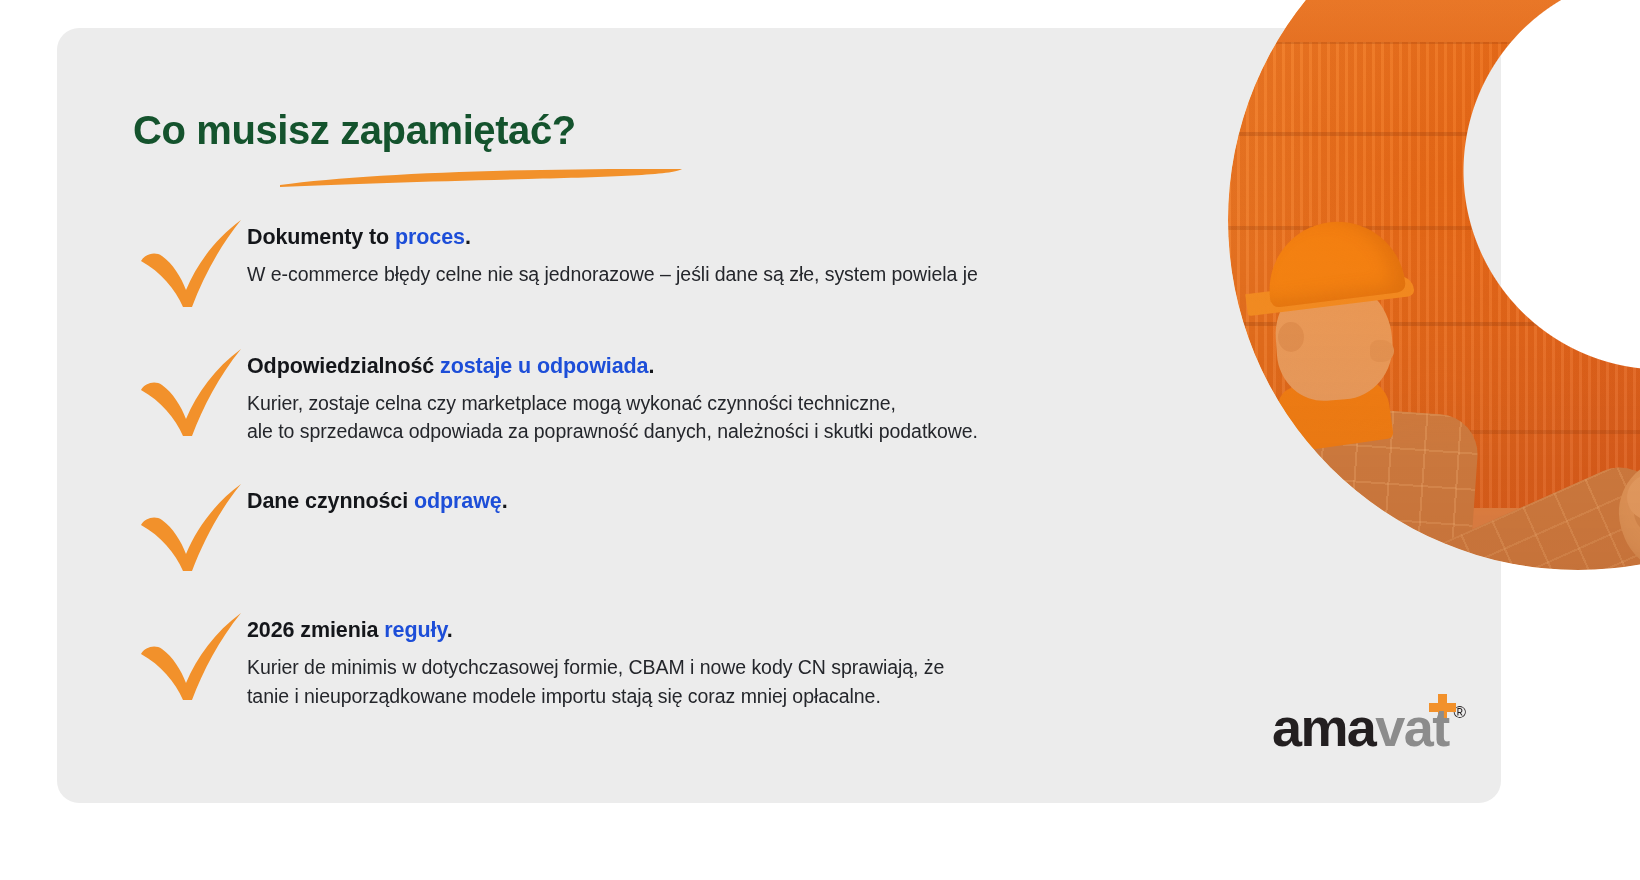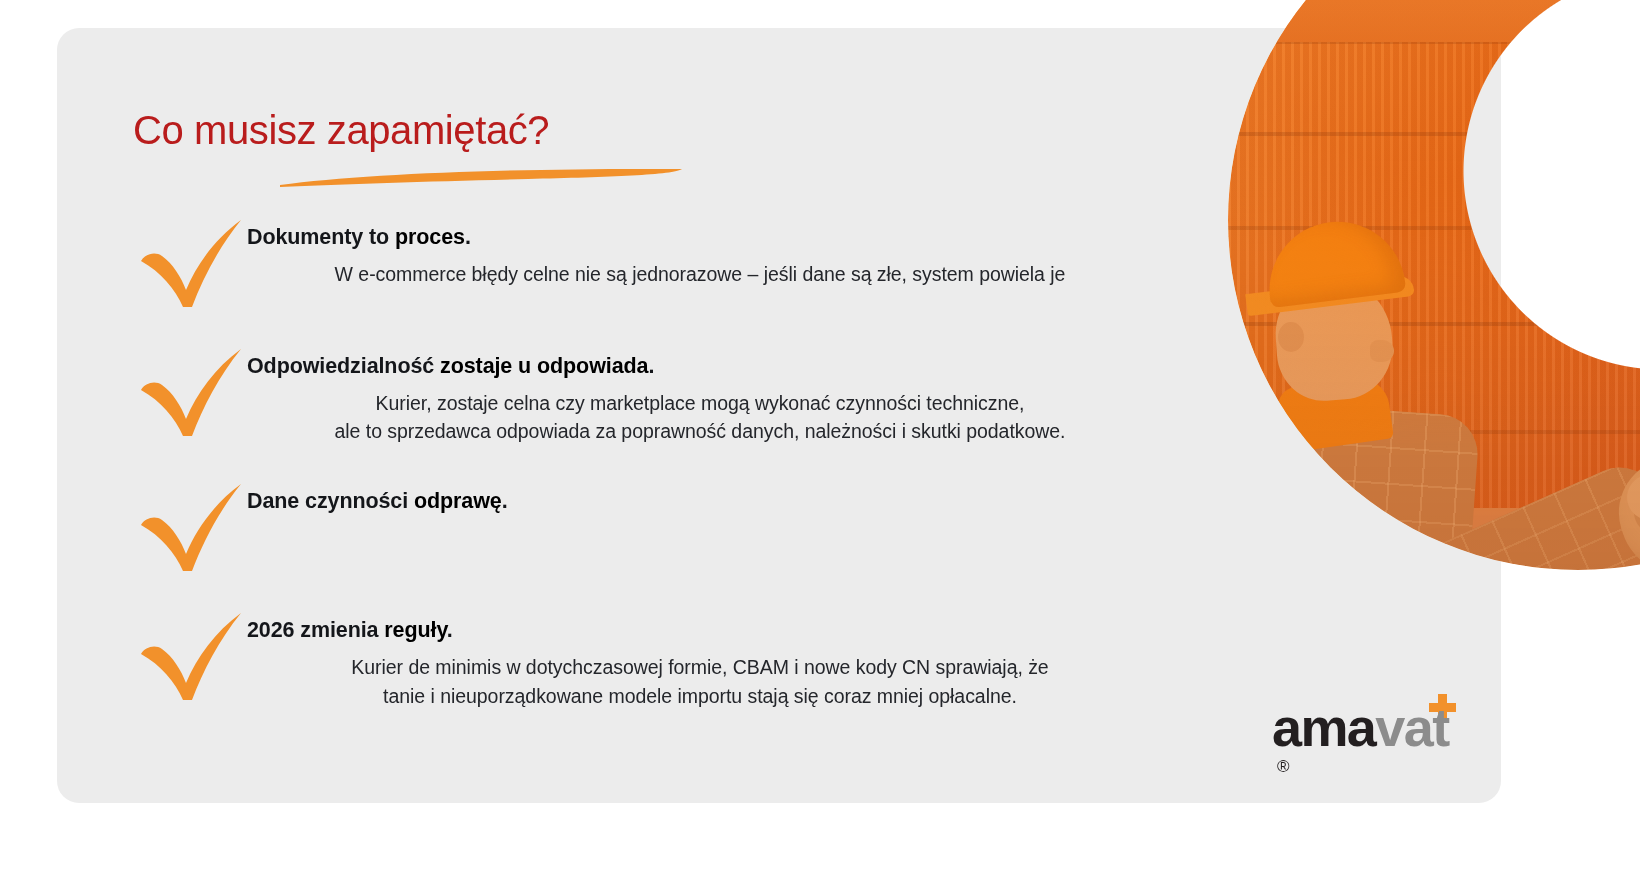"Co musisz zapamiętać?" .heading { color: #b91c1c -> #14532d; font-weight: normal -> bold }
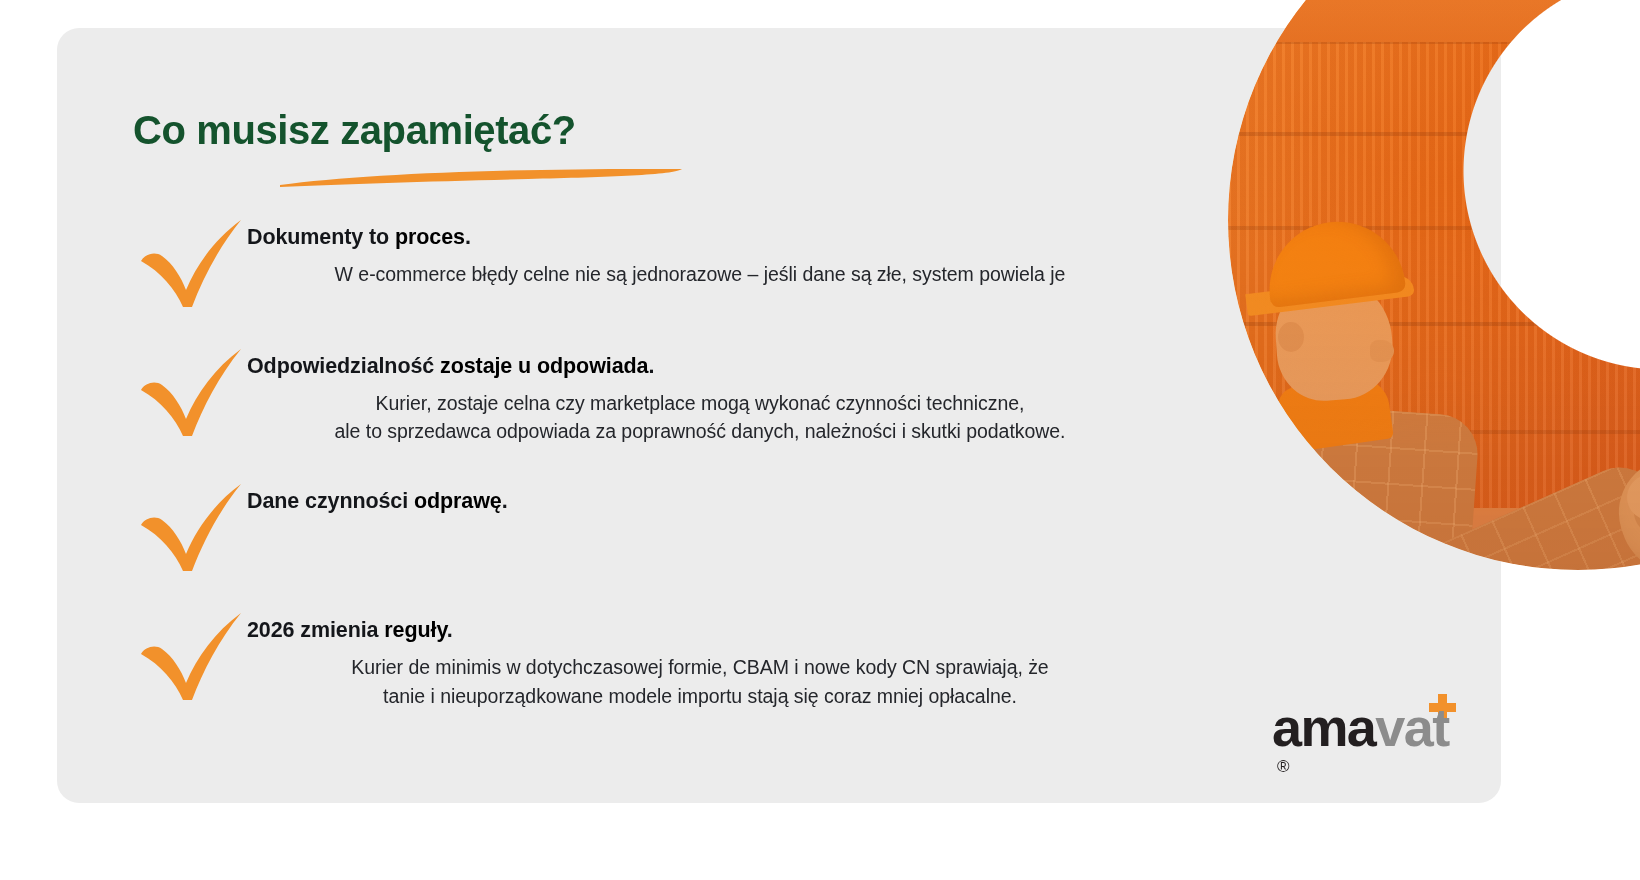"proces" .bullet-title .hl { color: #000000 -> #1d4ed8 }
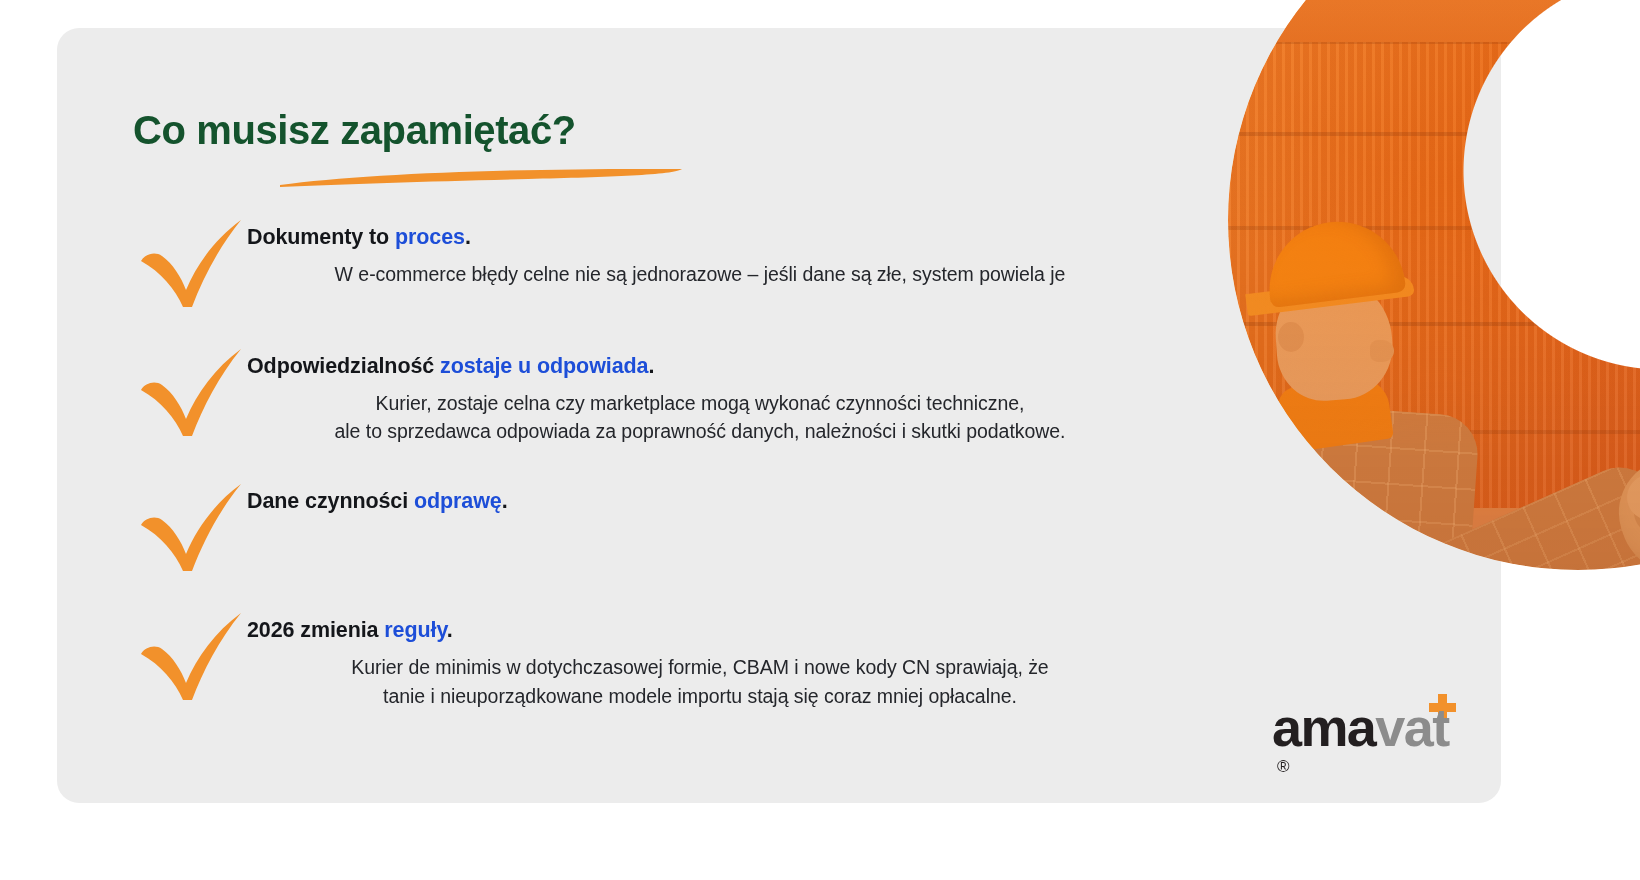"W e-commerce błędy celne nie" .bullet-body { text-align: center -> none }
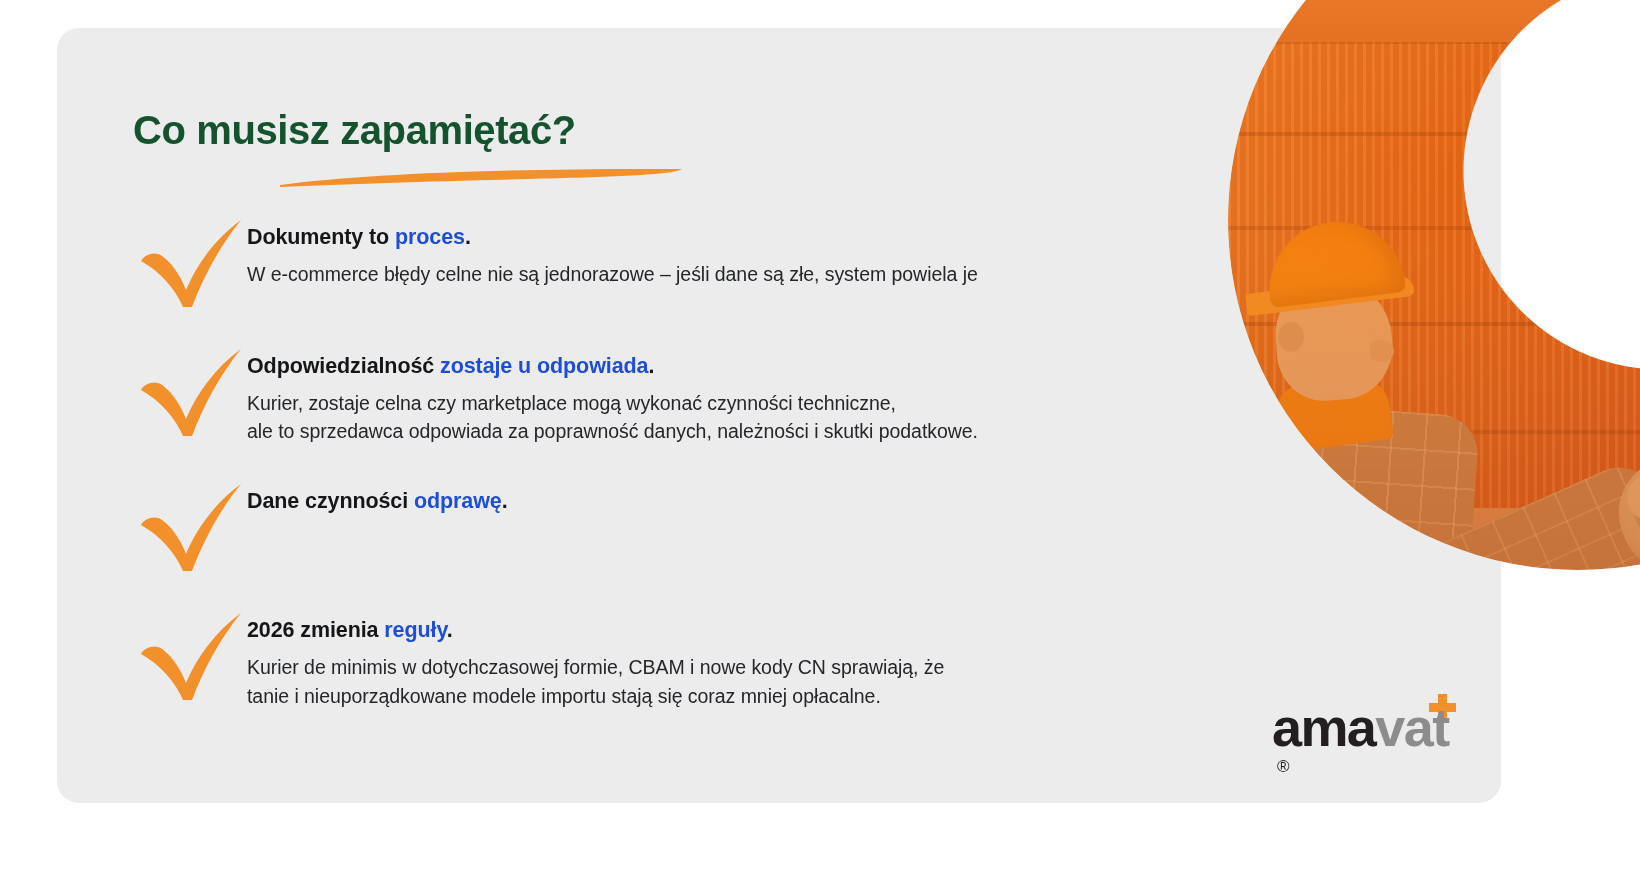"amavat" .logo { flex-direction: column -> none }
